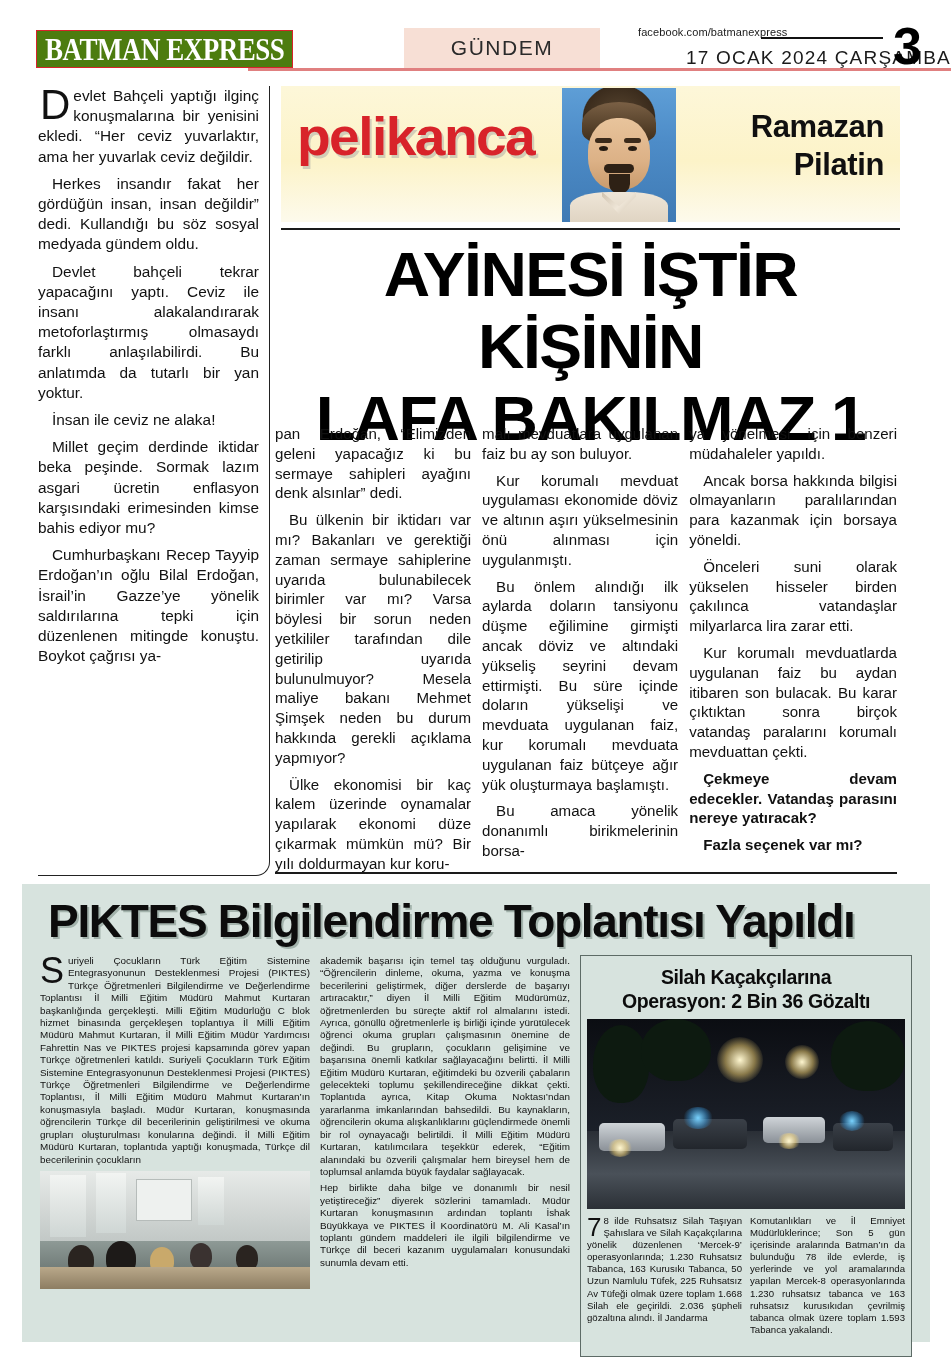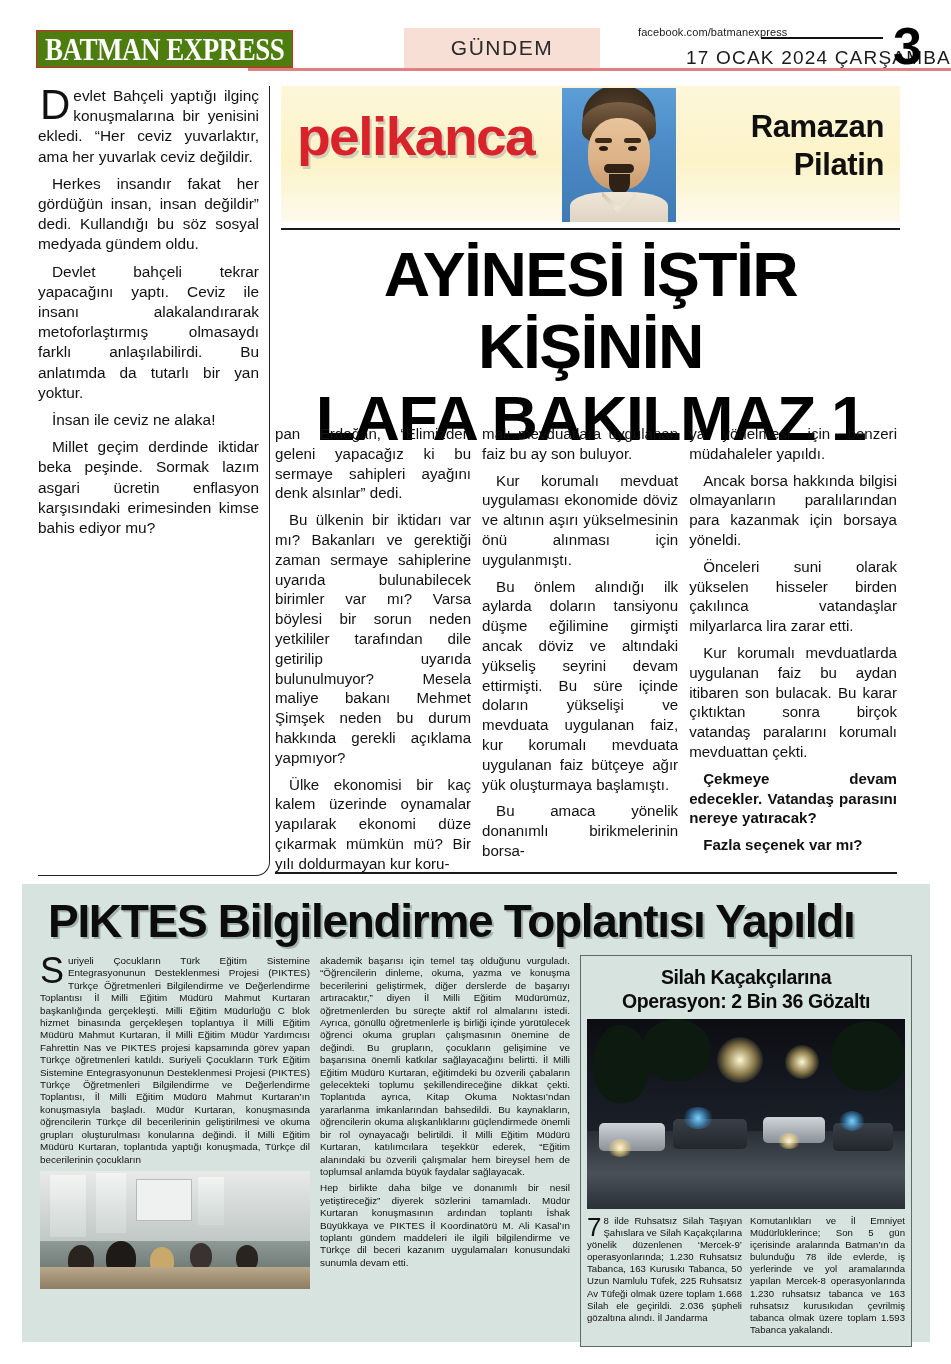"Cumhurbaşkanı Recep Tayyip Erdoğan’ın" p { html: none -> <p>Cumhurbaşkanı Recep Tayyip Erdoğan’ın oğlu Bilal Erdoğan, İsrail’in Gazze’ye yönelik saldırılarına tepki için düzenlenen mitingde konuştu. Boykot çağrısı ya-</p> }
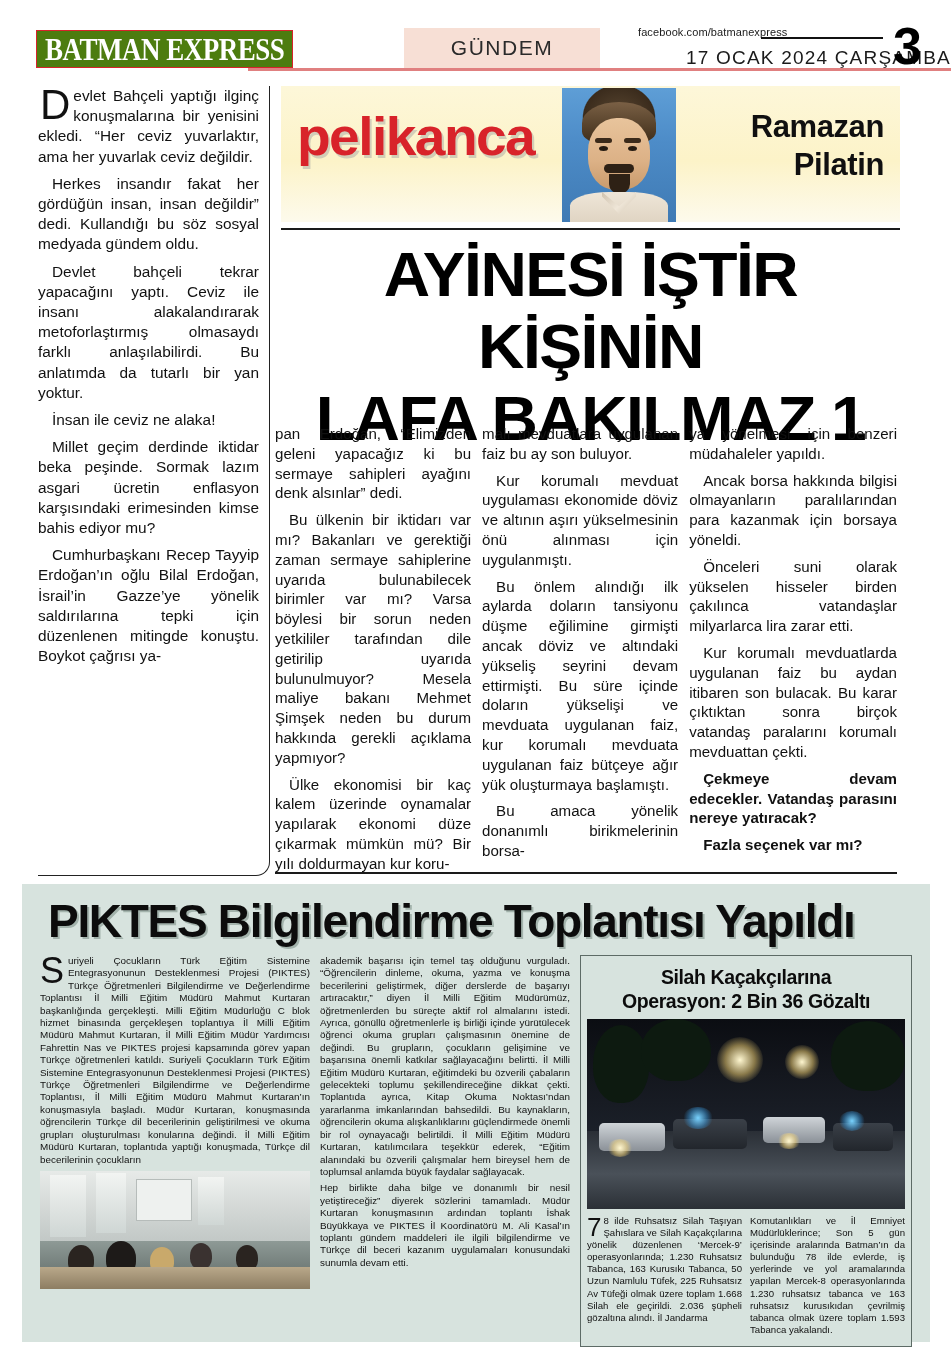"Silah Kaçakçılarına" .rbox { padding: 6px 6px 10px 6px -> 6px 6px 20px 6px }
